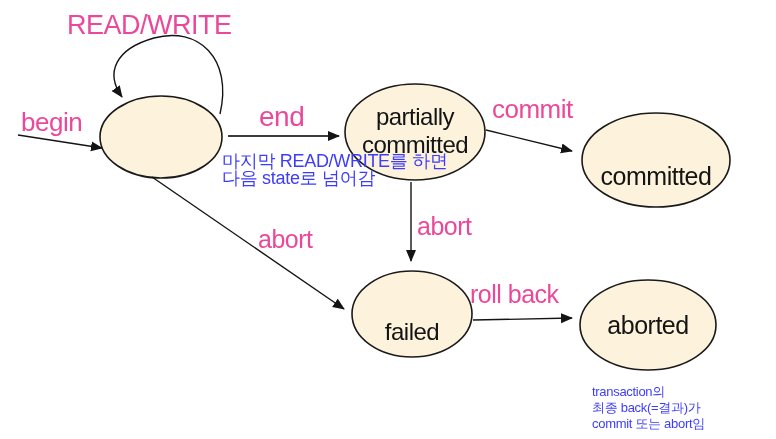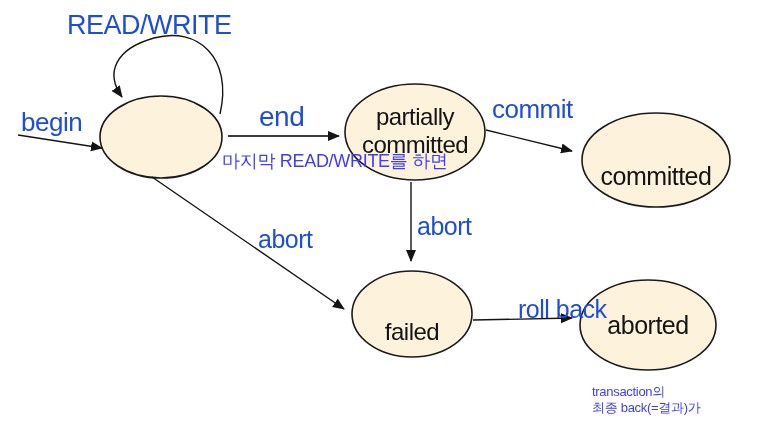"READ/WRITE" .lbl { color: #1d4ed8 -> #ec4899 }
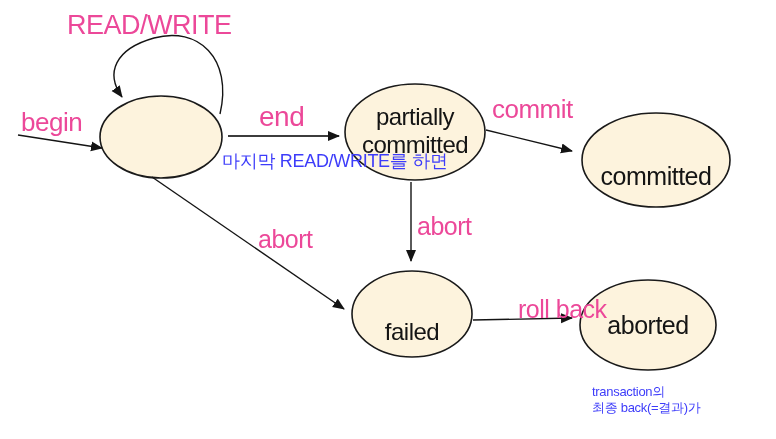"다음 state로 넘어감" div { html: none -> <div>다음 state로 넘어감</div> }
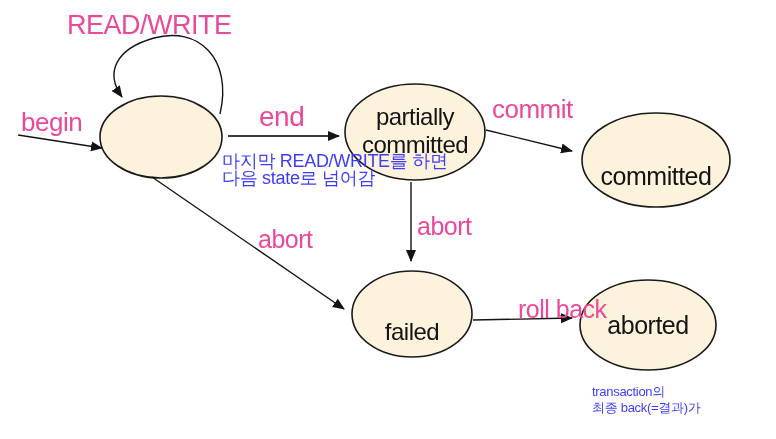"roll back" div.lbl { margin-left: 48px -> none; top: 295px -> 280px }
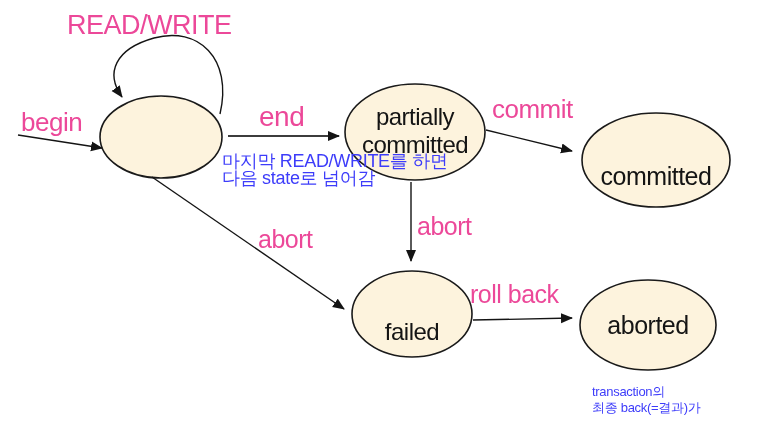"commit 또는 abort임" div { html: none -> <div>commit 또는 abort임</div> }
